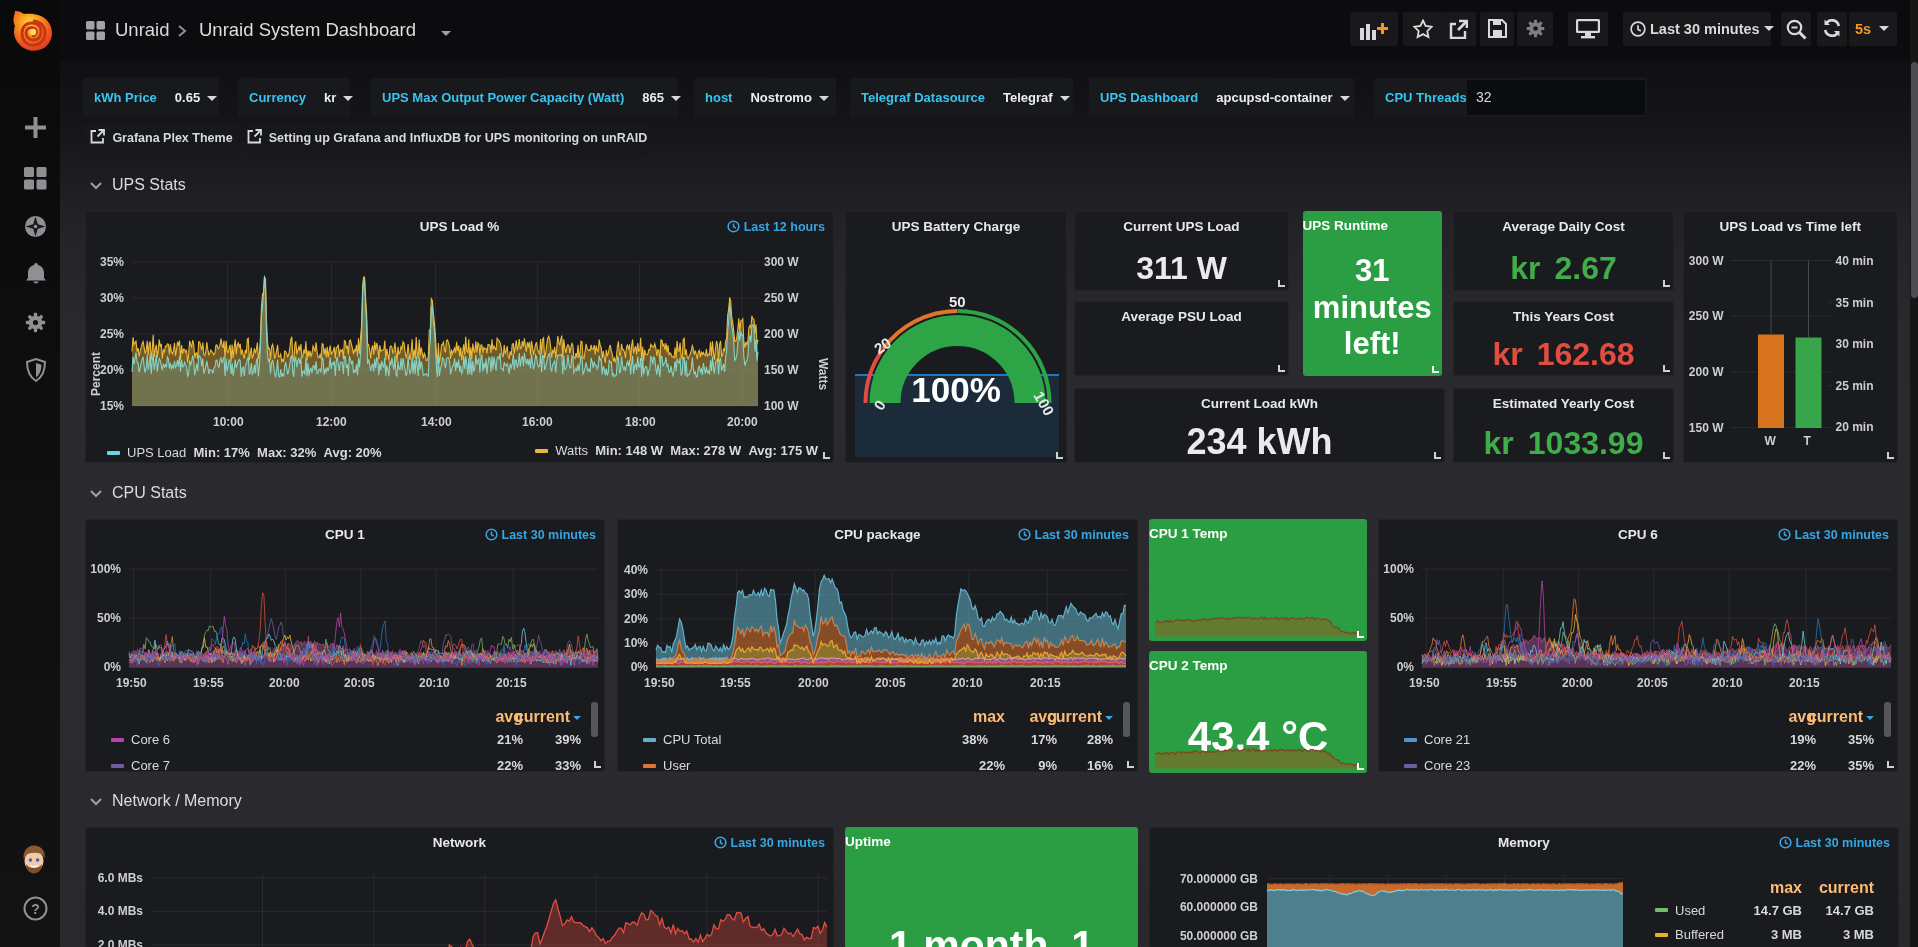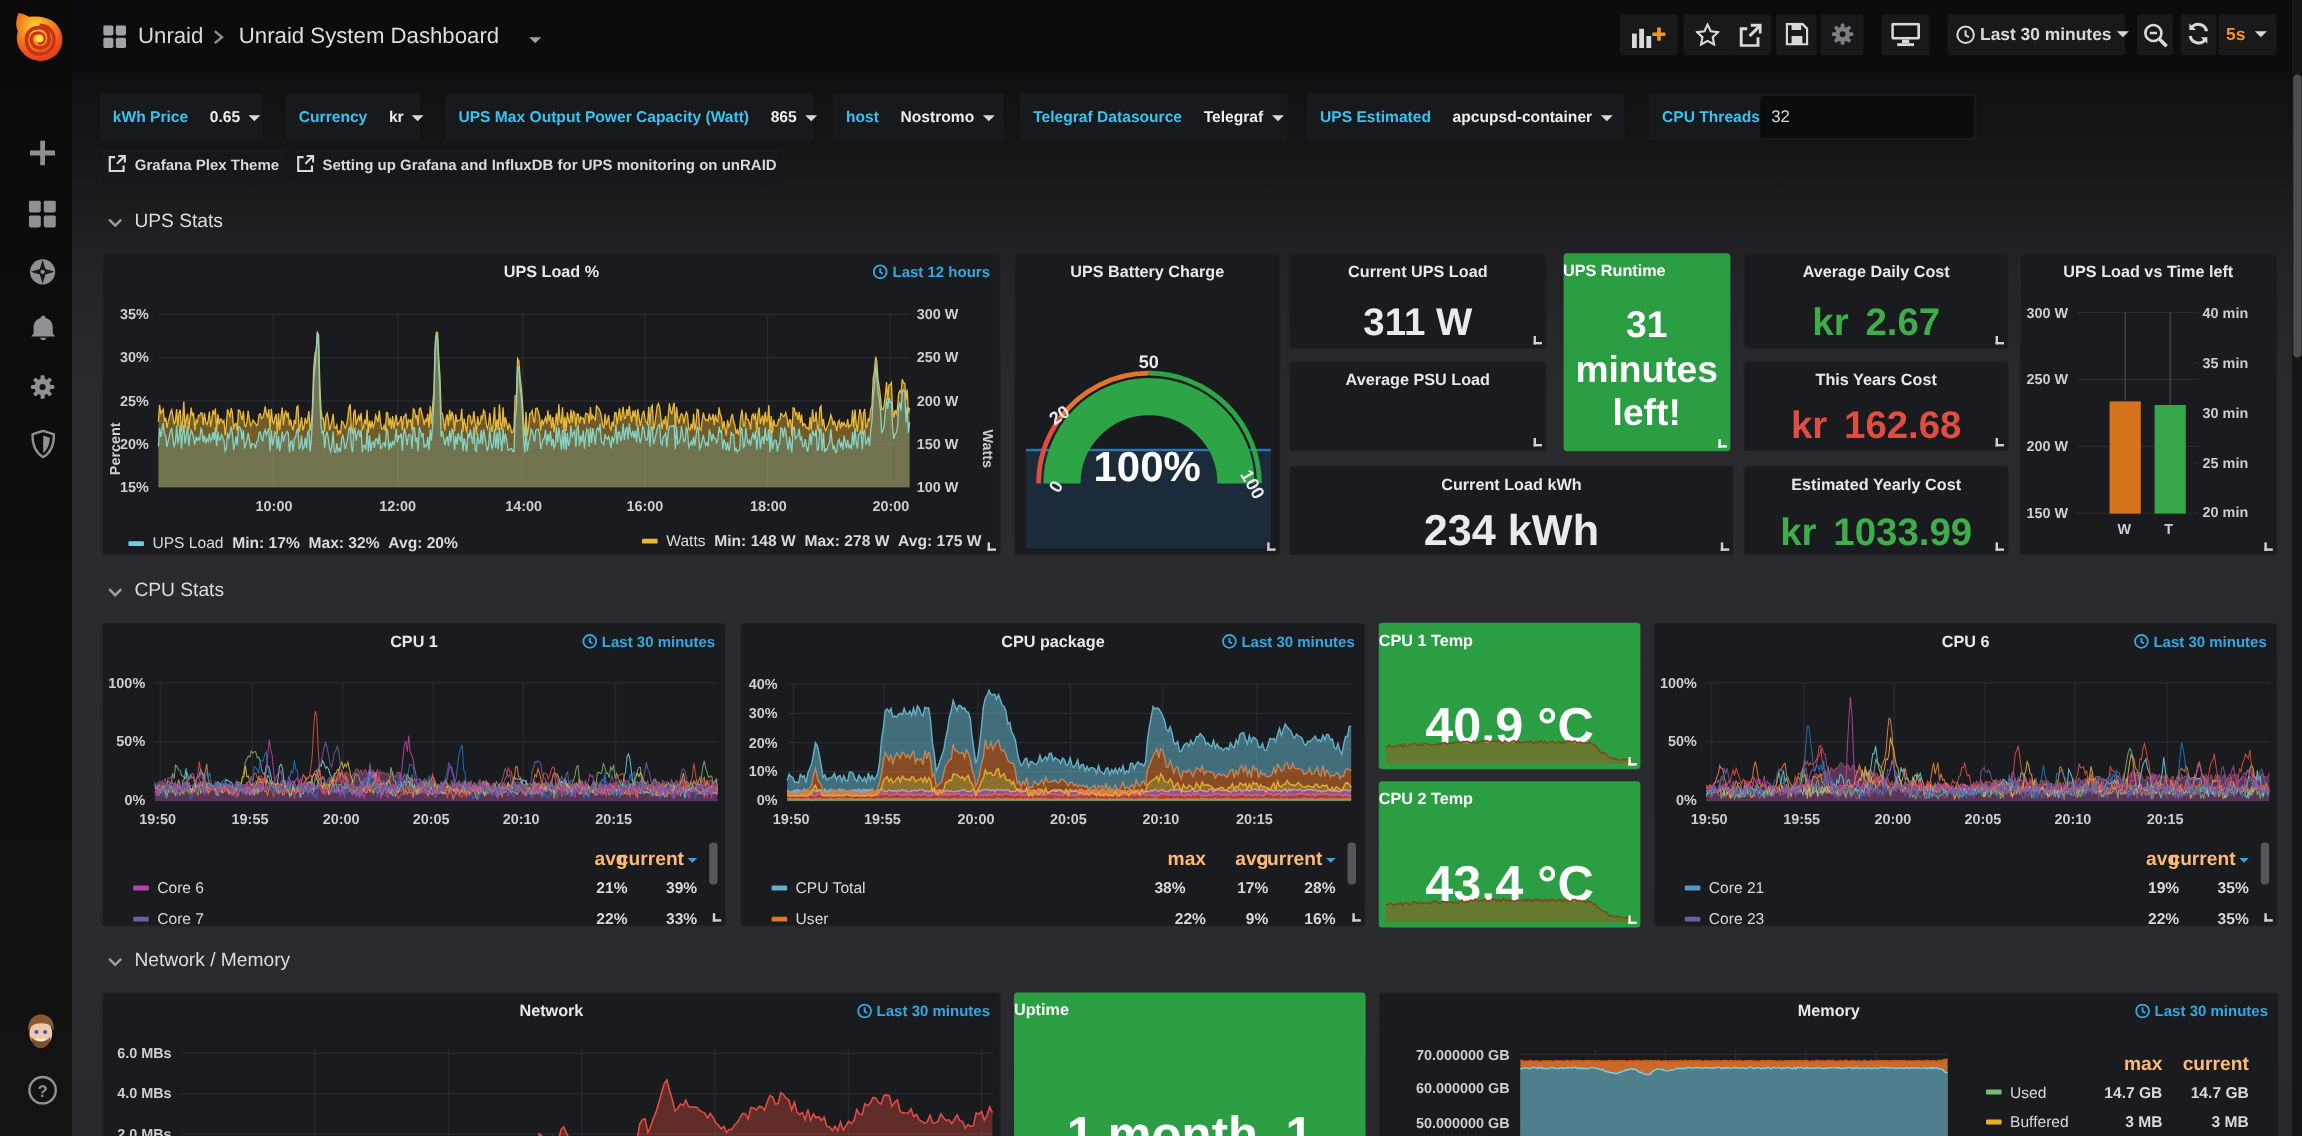"UPS Estimated" span.vlabel { text: Estimated -> Dashboard }
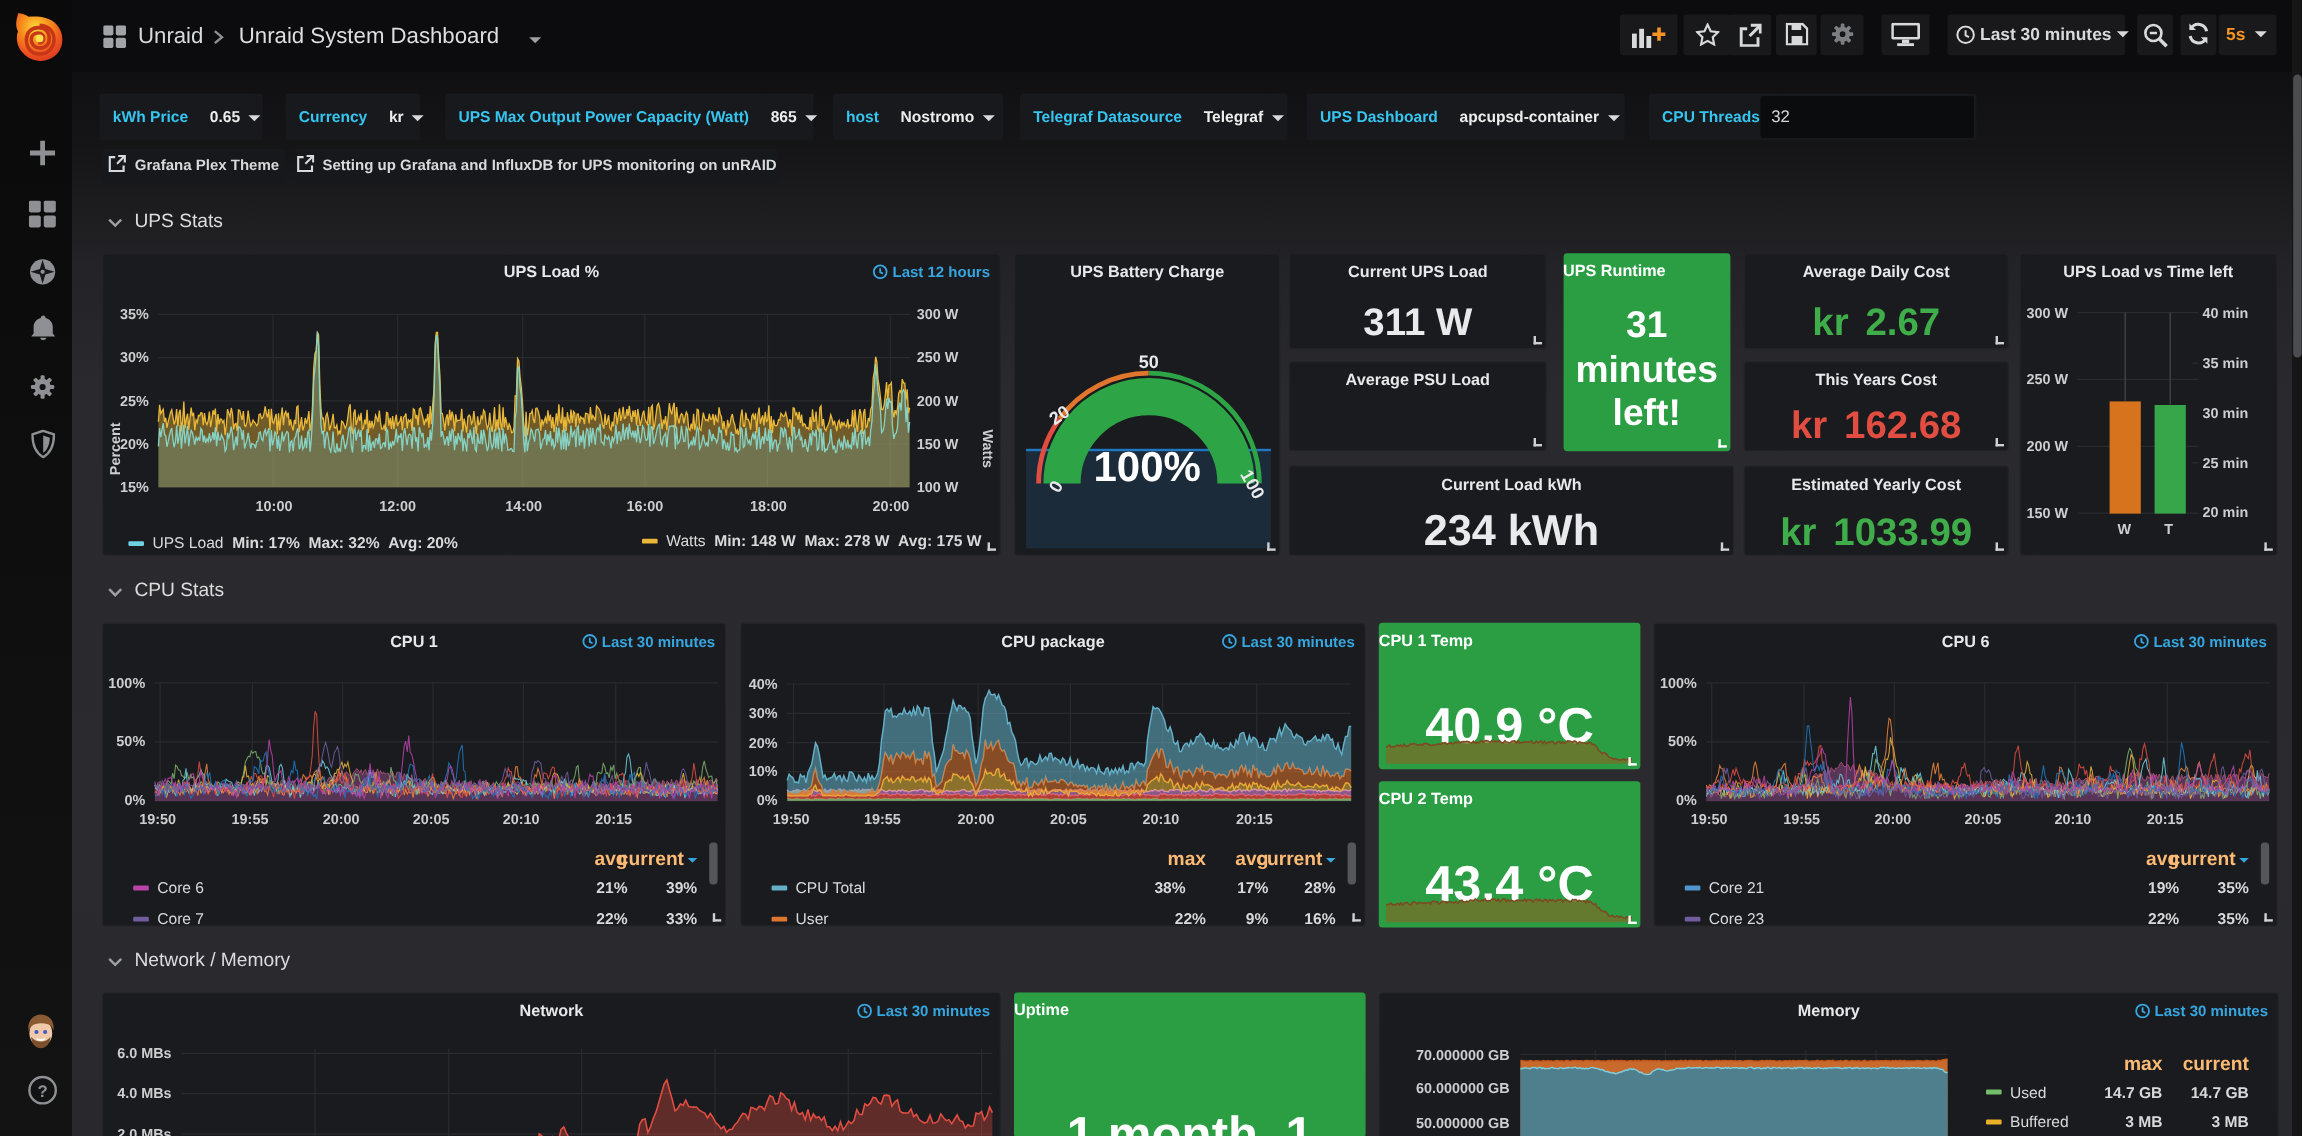"40.9 °C" div.statv { html: <div>40.9 °C</div> -> none }
